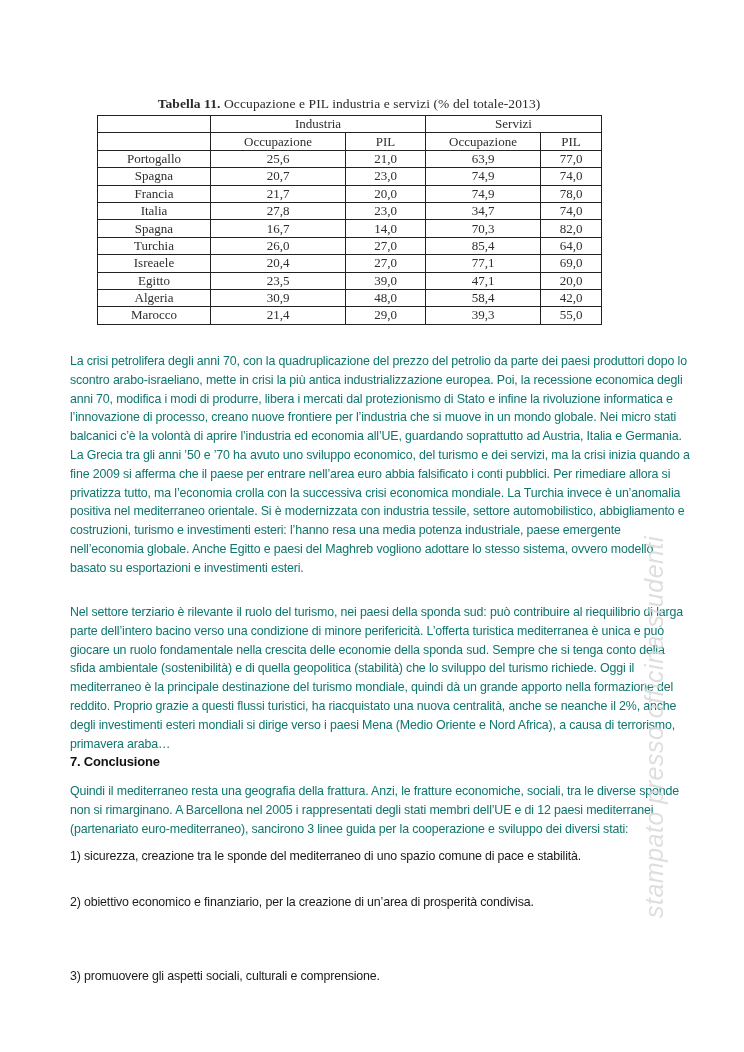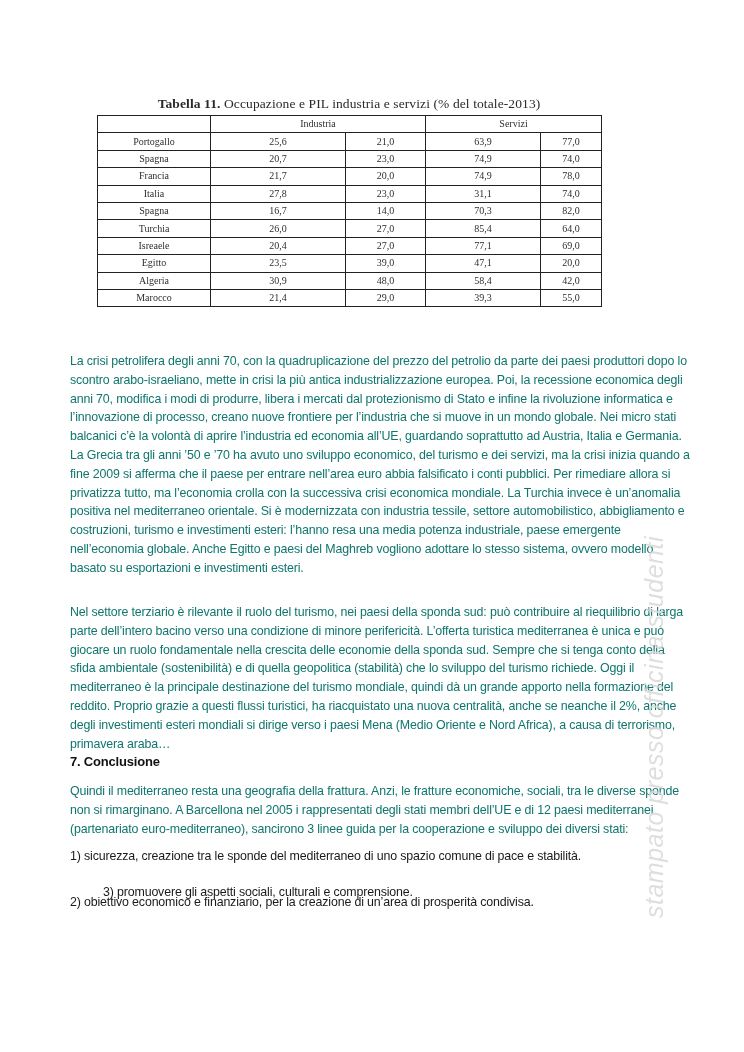"Industria" table.data-table { font-size: 10px -> 13px }
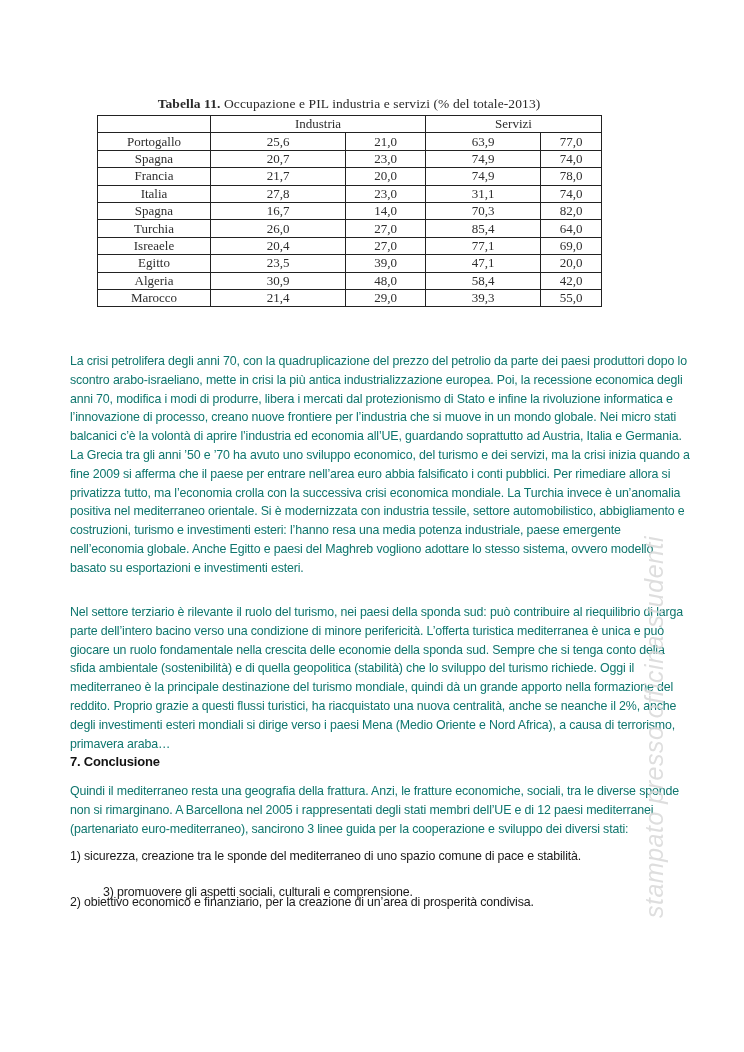"Occupazione" tr { html: none -> <tr> <th></th> <th>Occupazione</th> <th>PIL</th> <th>Occupazione</th> <th>PIL</th> </tr> }
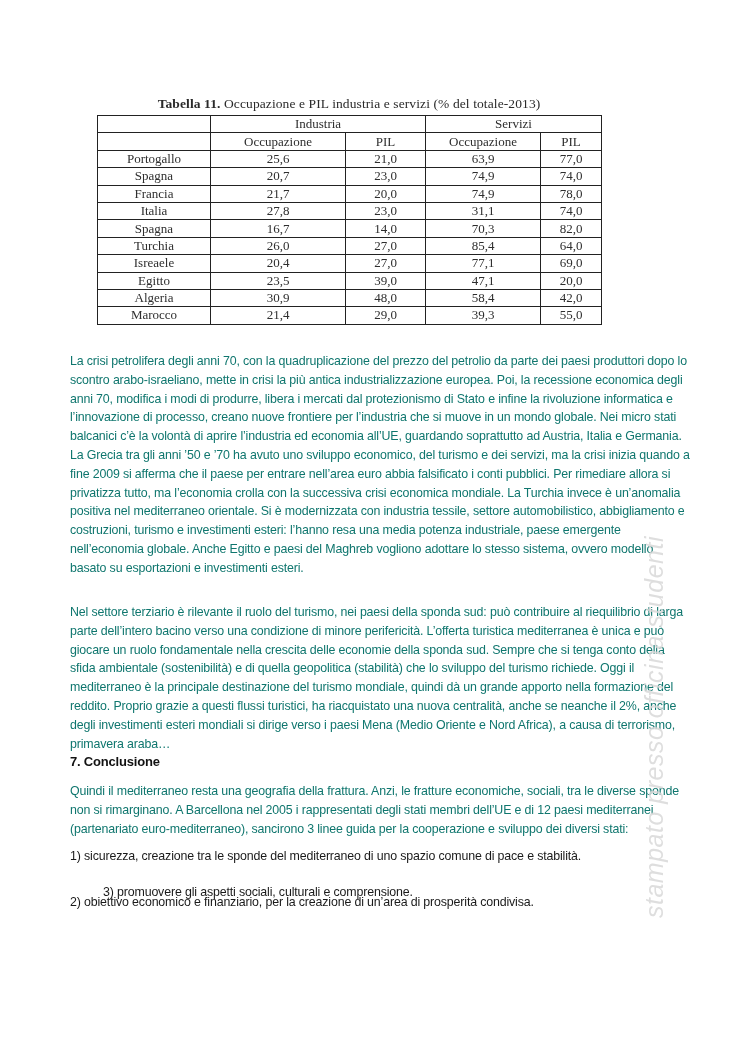"31,1" td { text: 31,1 -> 34,7 }
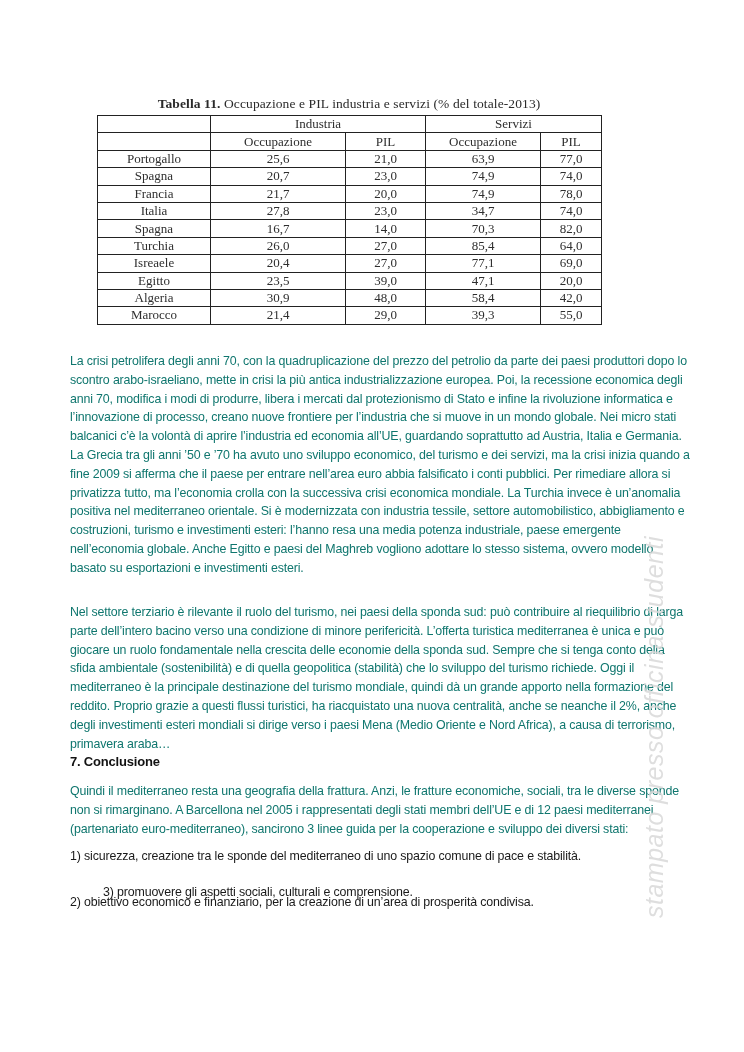"3) promuovere gli aspetti sociali," .li3 { margin-left: 33px -> none; top: 883px -> 967px }
